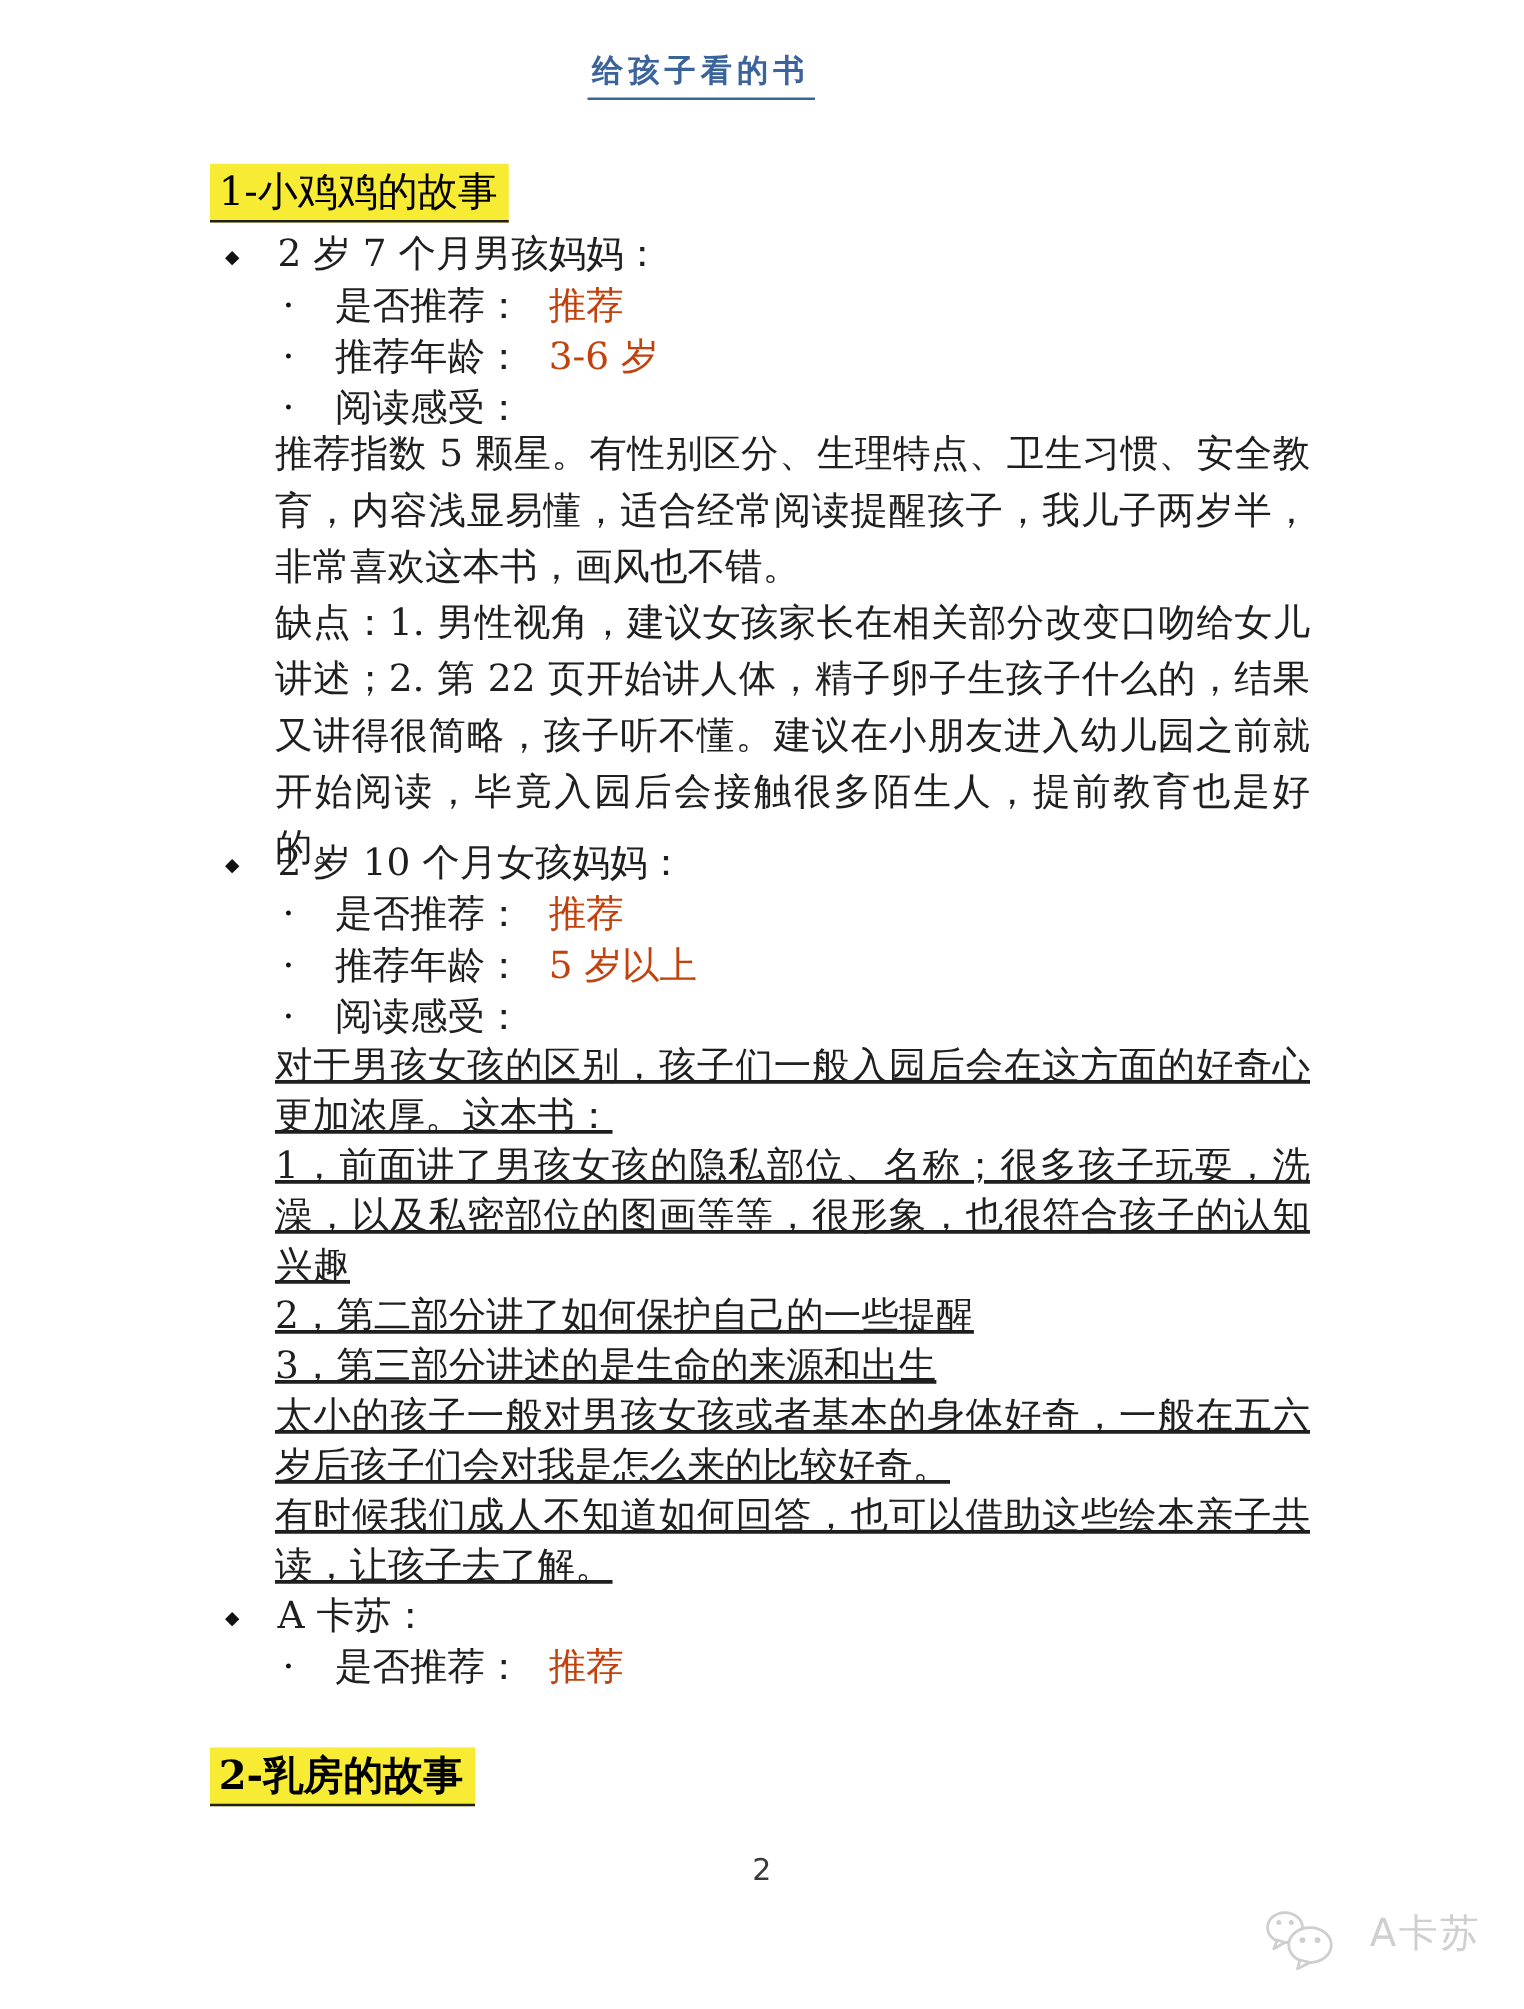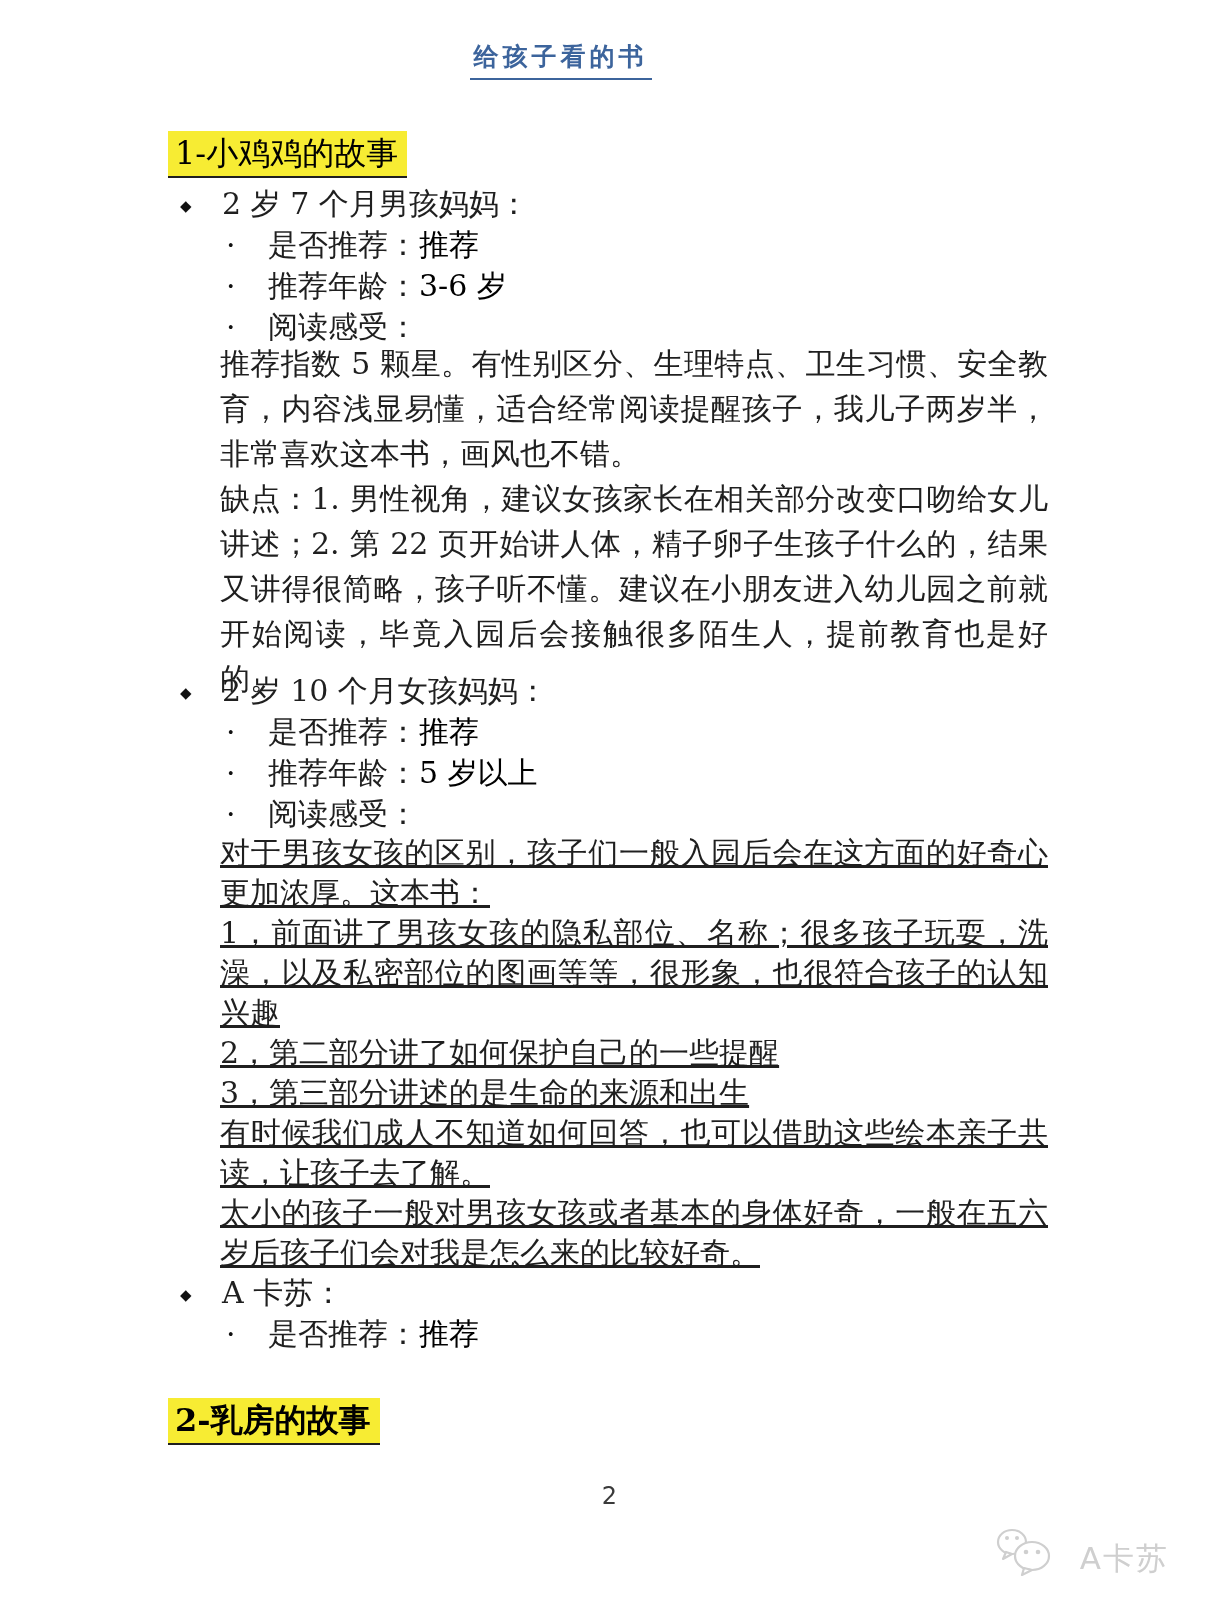"推荐" .red { color: #000000 -> #c2410c; margin-left: 1px -> 21px }
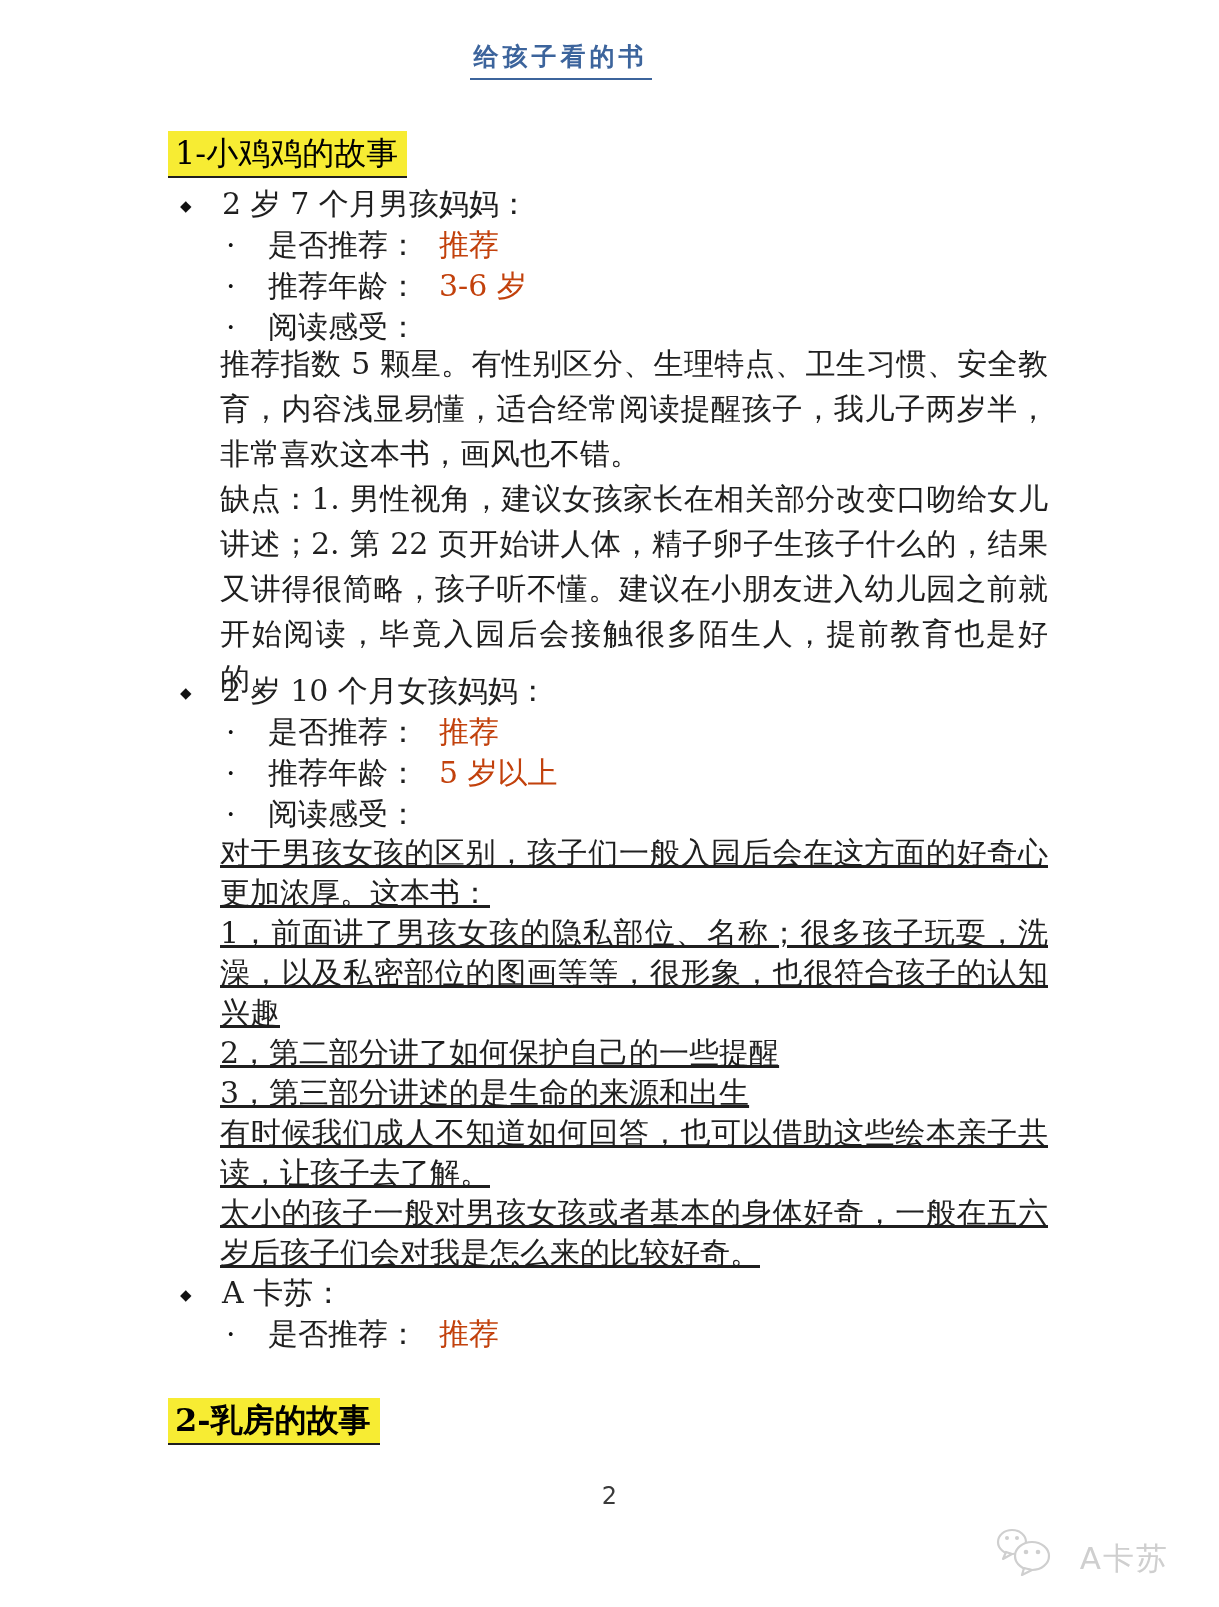"有时候我们成人不知道如何回答，也可以借助这些绘本亲子共读，让孩子去了解。" p { order: before "太小的孩子一般对男孩女孩或者基本的身体好奇，一般在五六岁后孩子们会对我是怎么来的" -> after "太小的孩子一般对男孩女孩或者基本的身体好奇，一般在五六岁后孩子们会对我是怎么来的" }
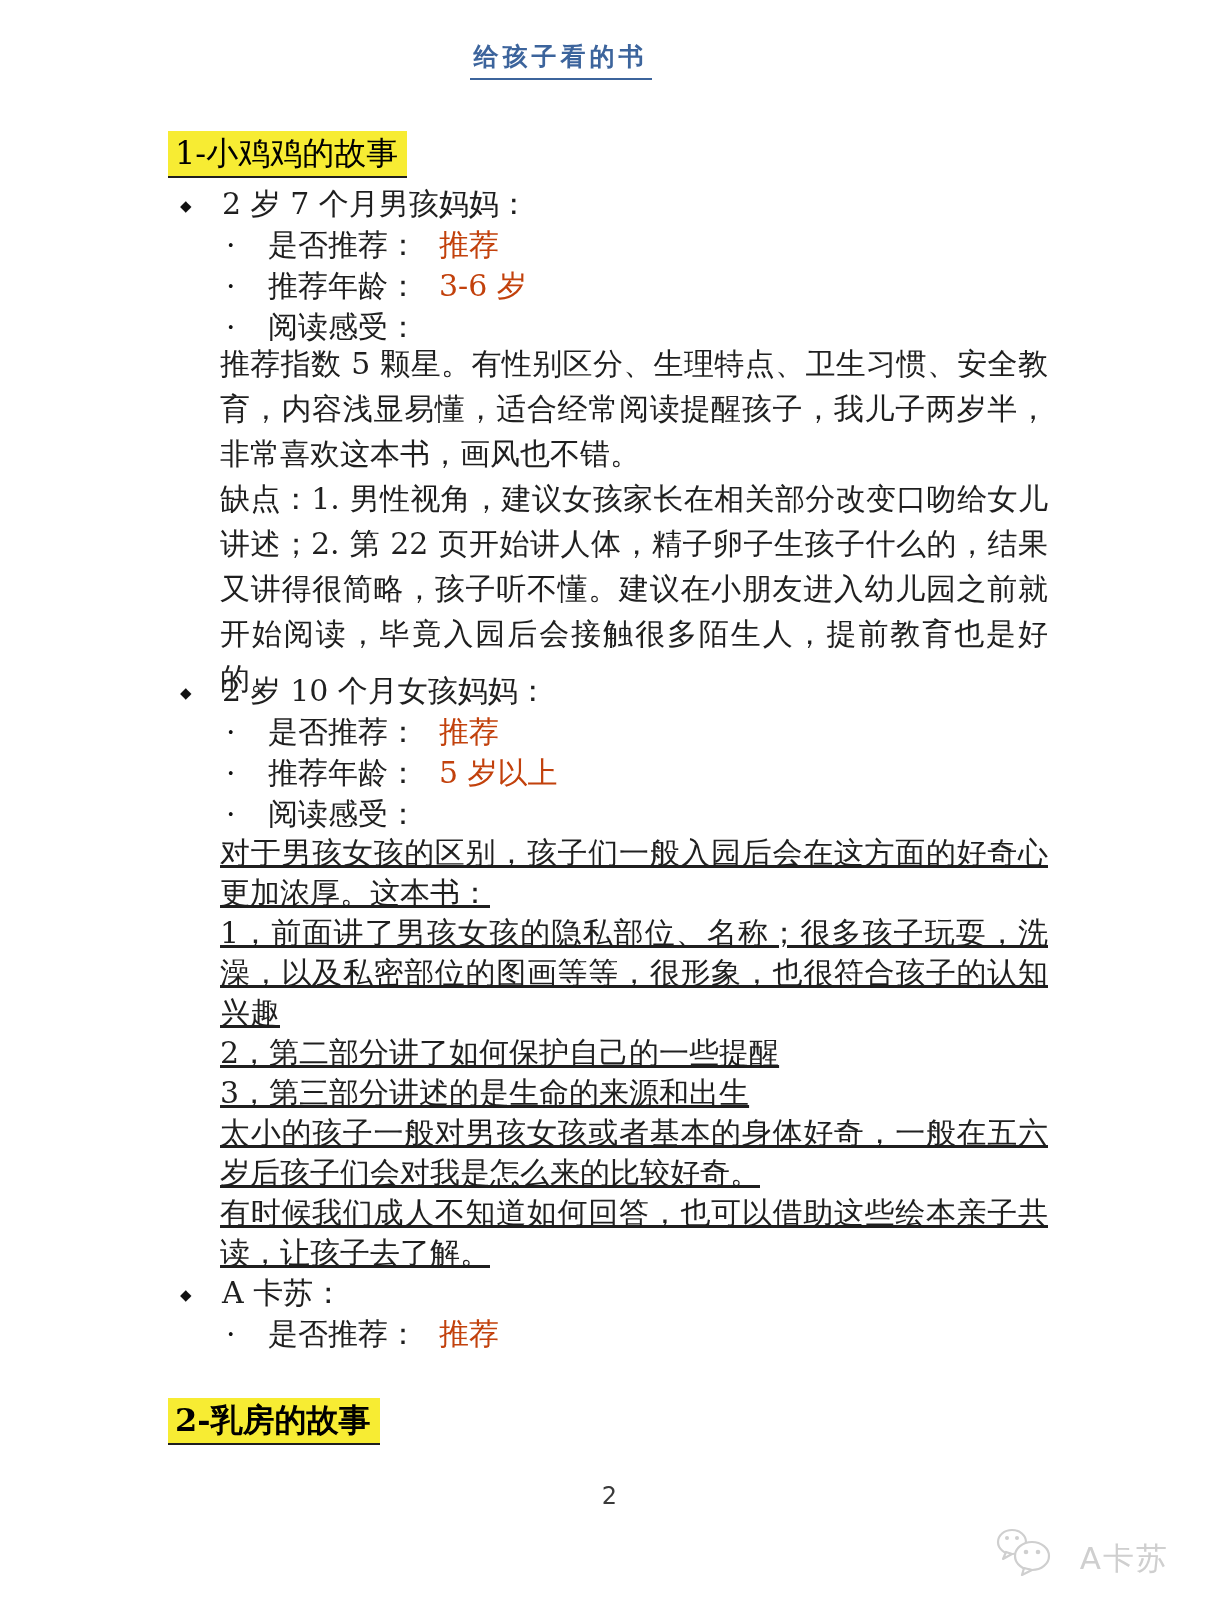"A卡苏" .watermark { align-items: flex-end -> flex-start; right: 50px -> 34px }
